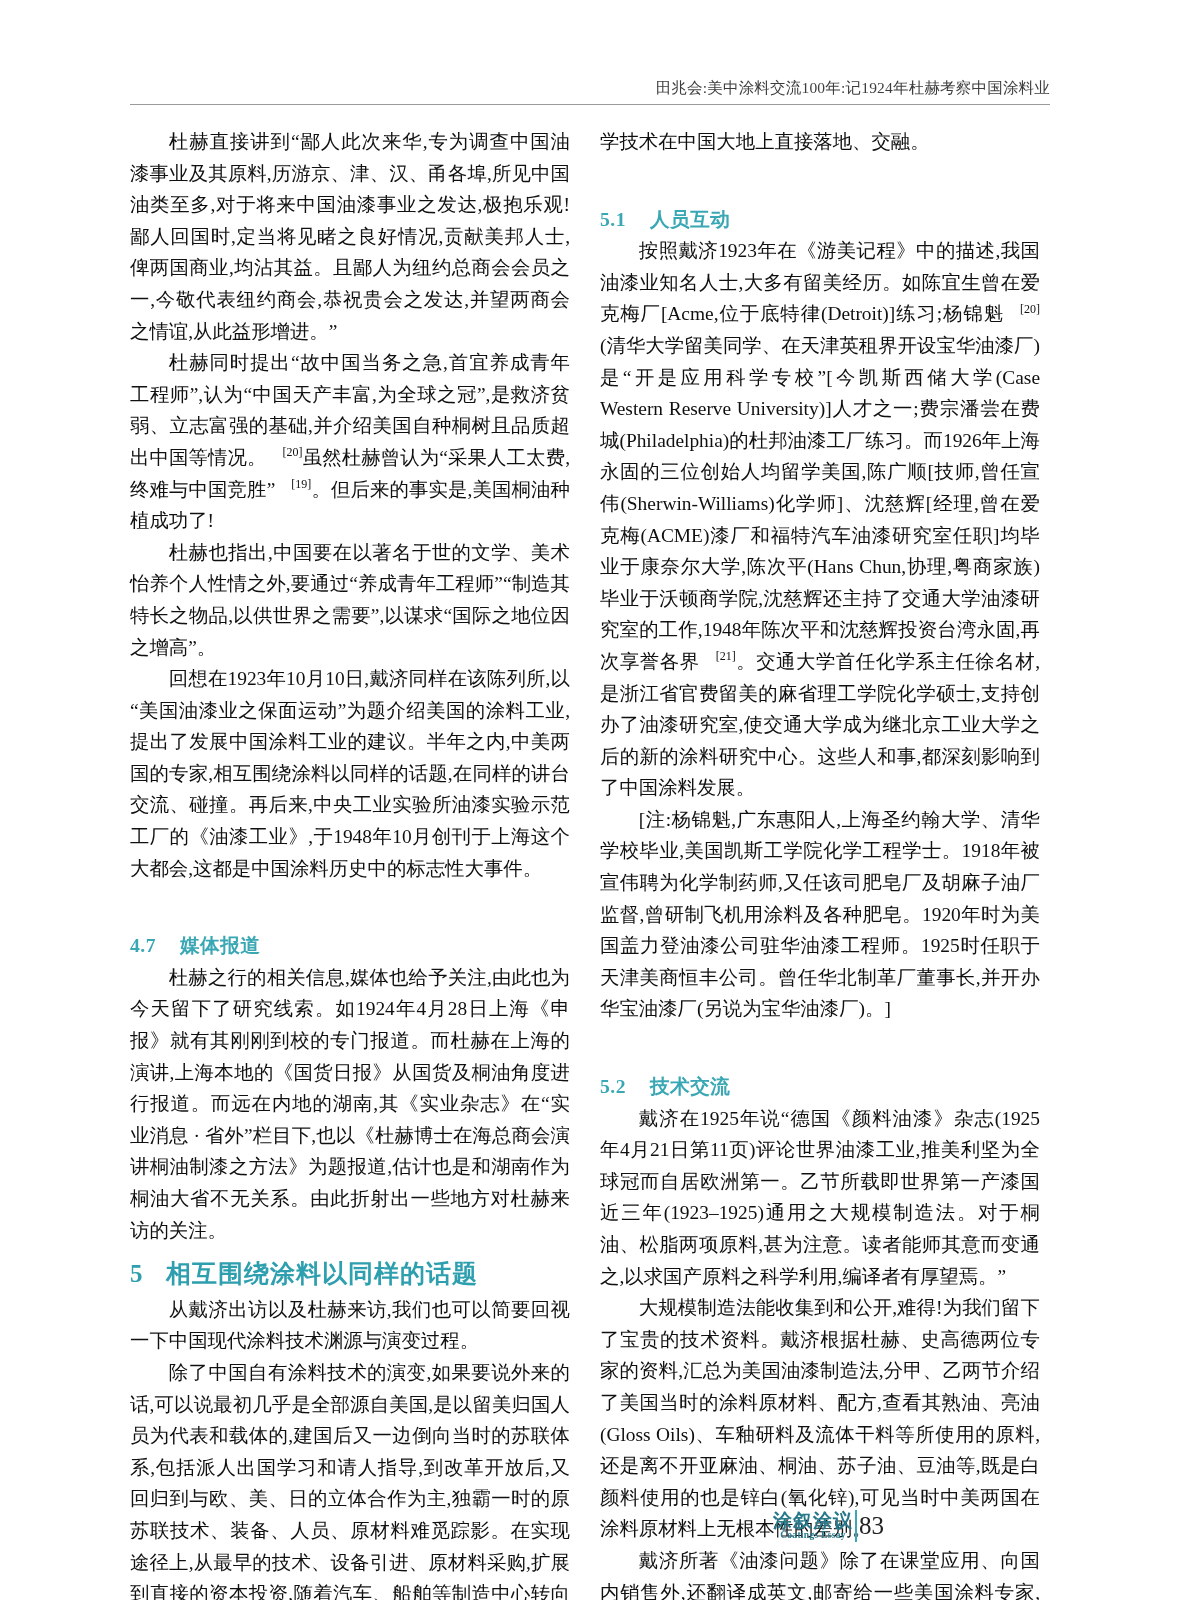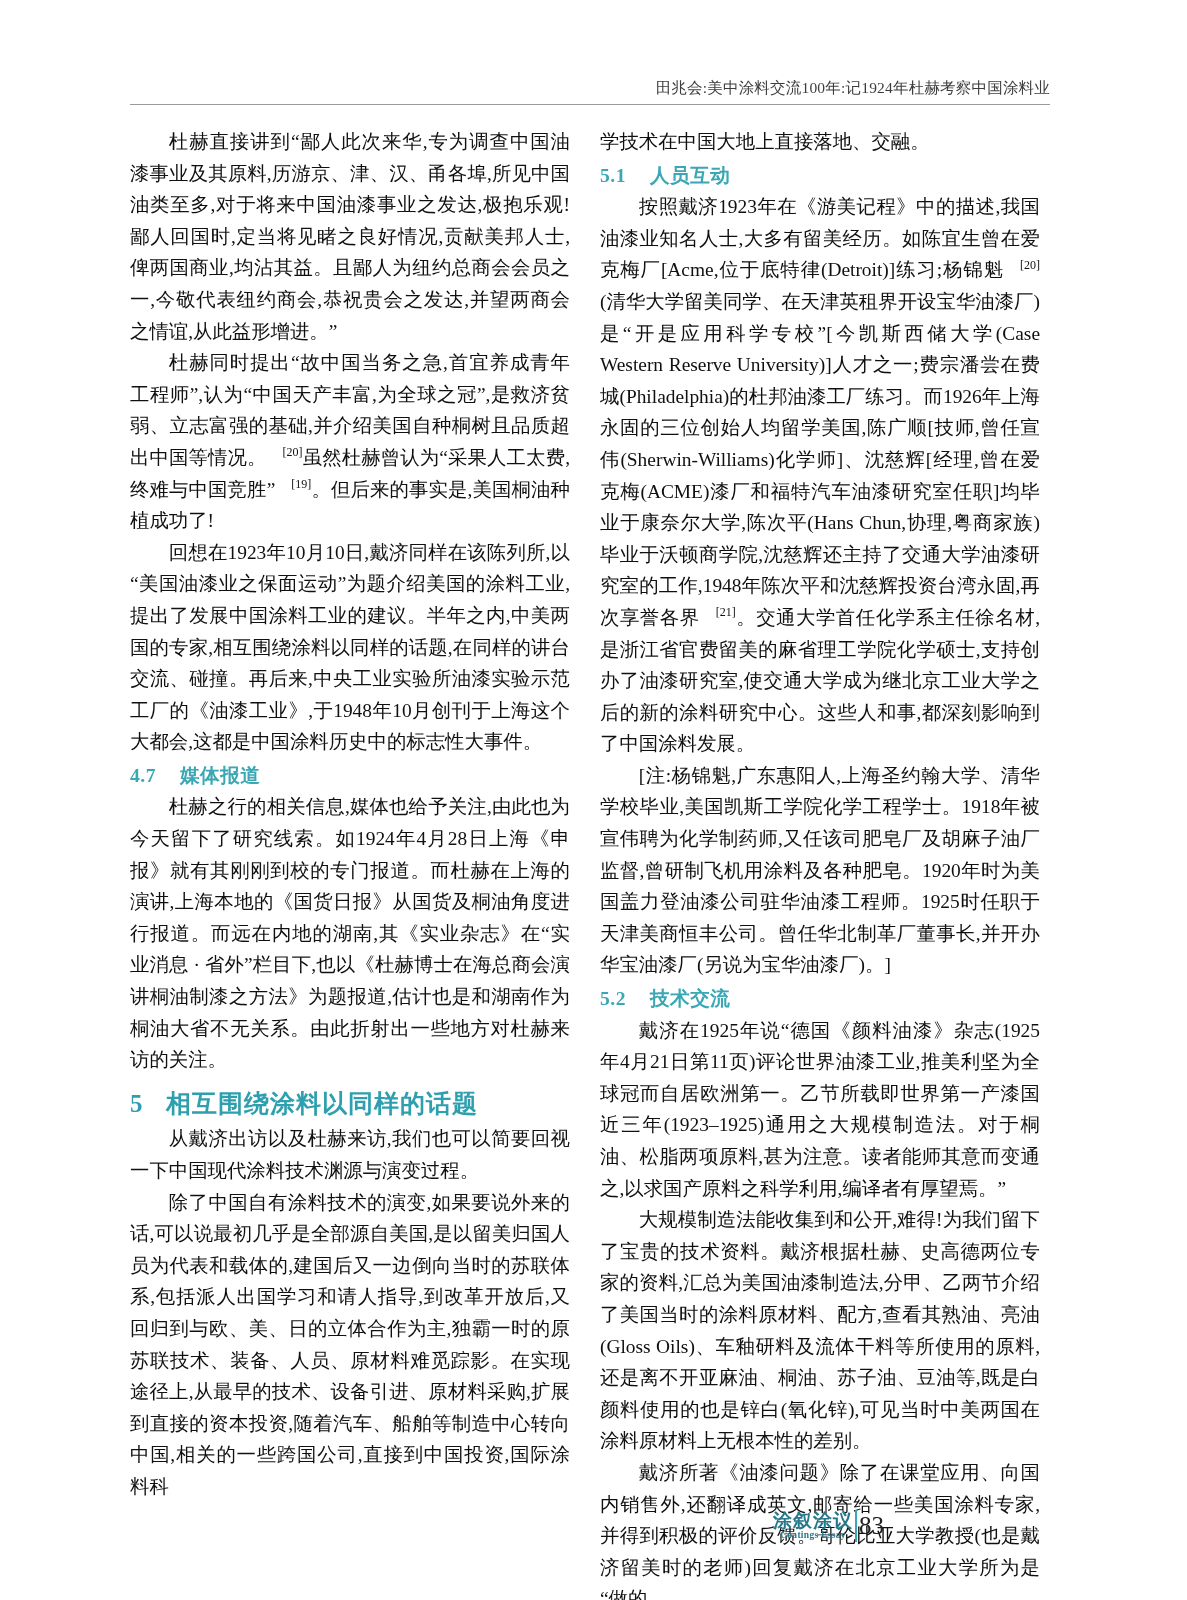"5.1" .sec-sub .num { margin-top: none -> 44px }
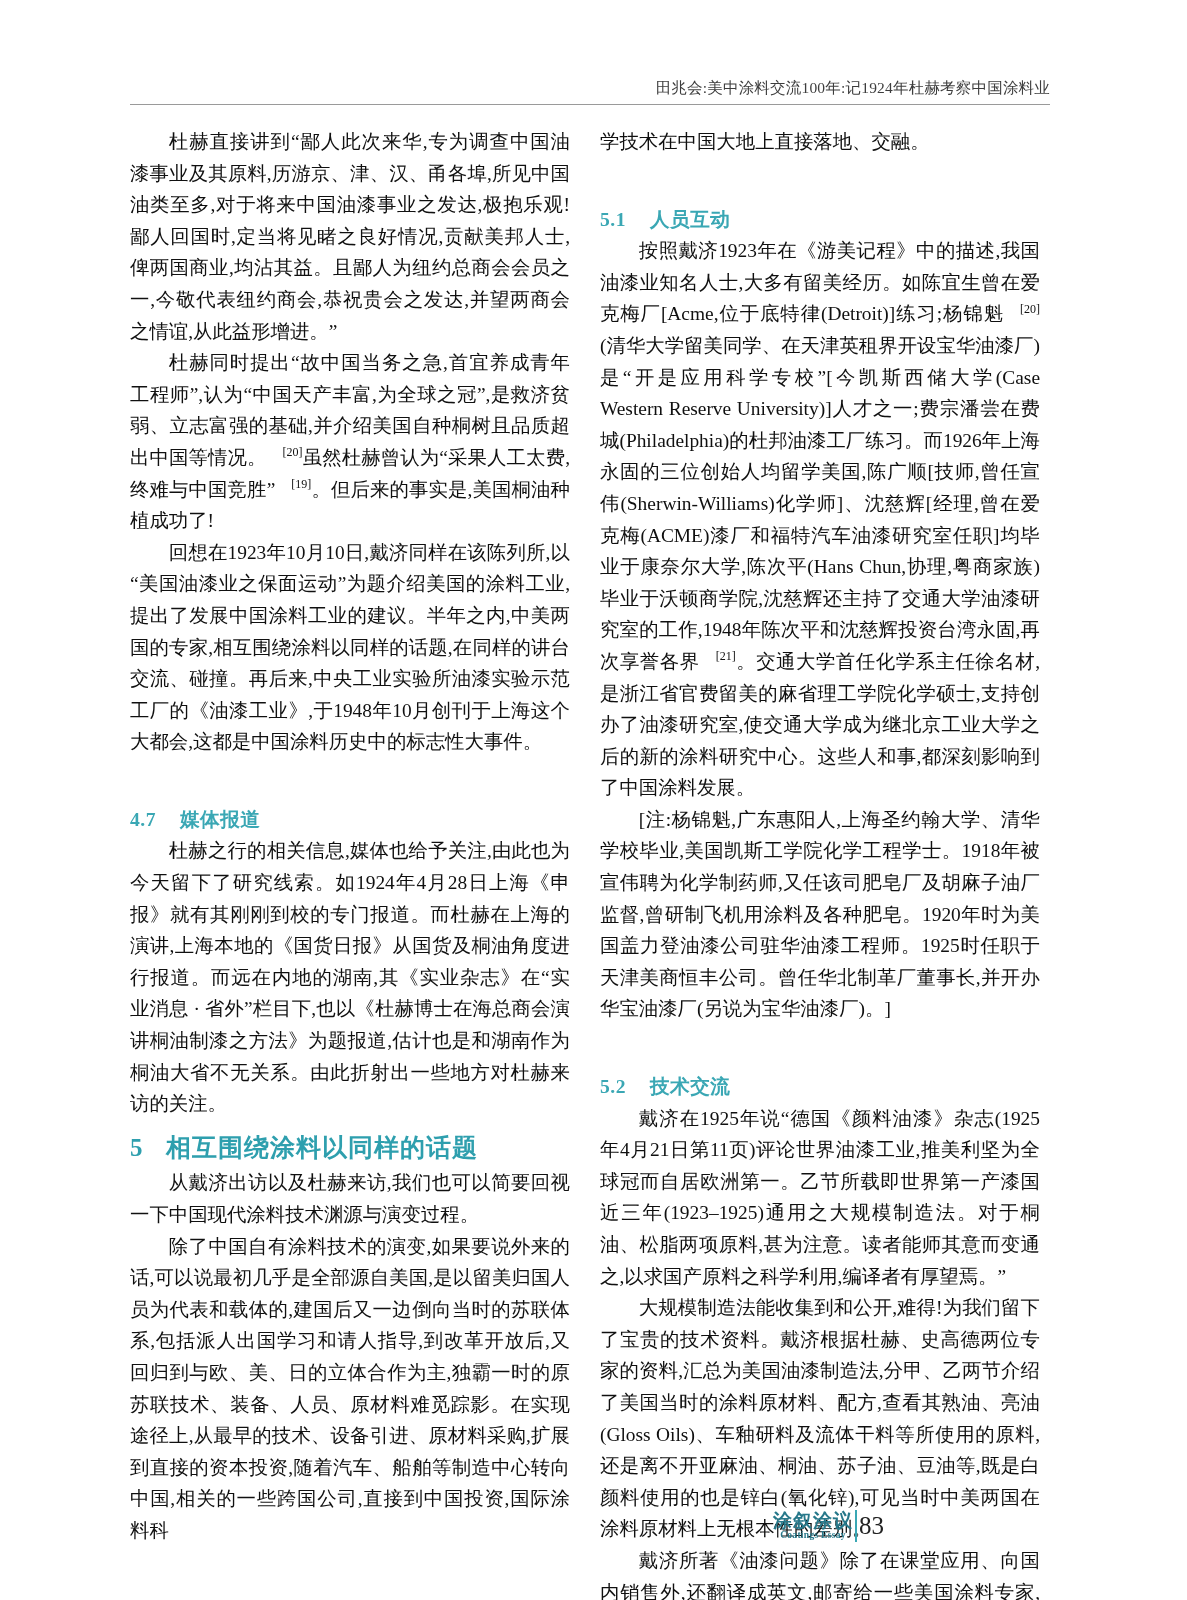"杜赫也指出,中国要在以著名于世的文学、美术怡养个人性情之外,要通过“养成青年工程" p { html: none -> <p>杜赫也指出,中国要在以著名于世的文学、美术怡养个人性情之外,要通过“养成青年工程师”“制造其特长之物品,以供世界之需要”,以谋求“国际之地位因之增高”。</p> }
